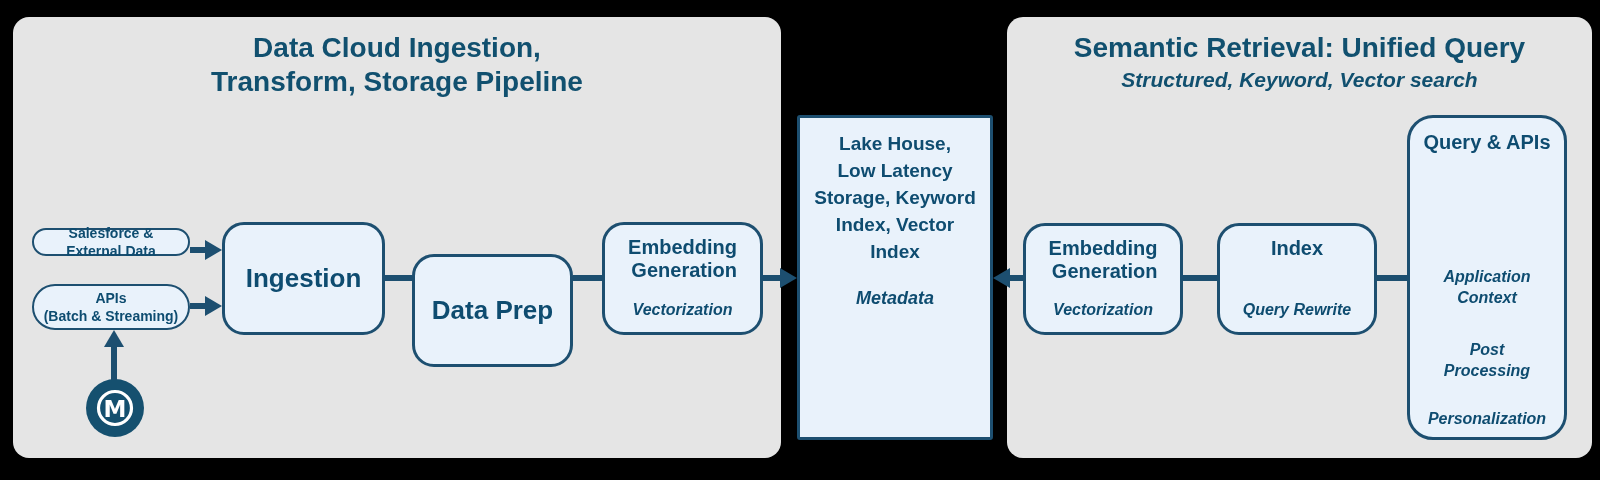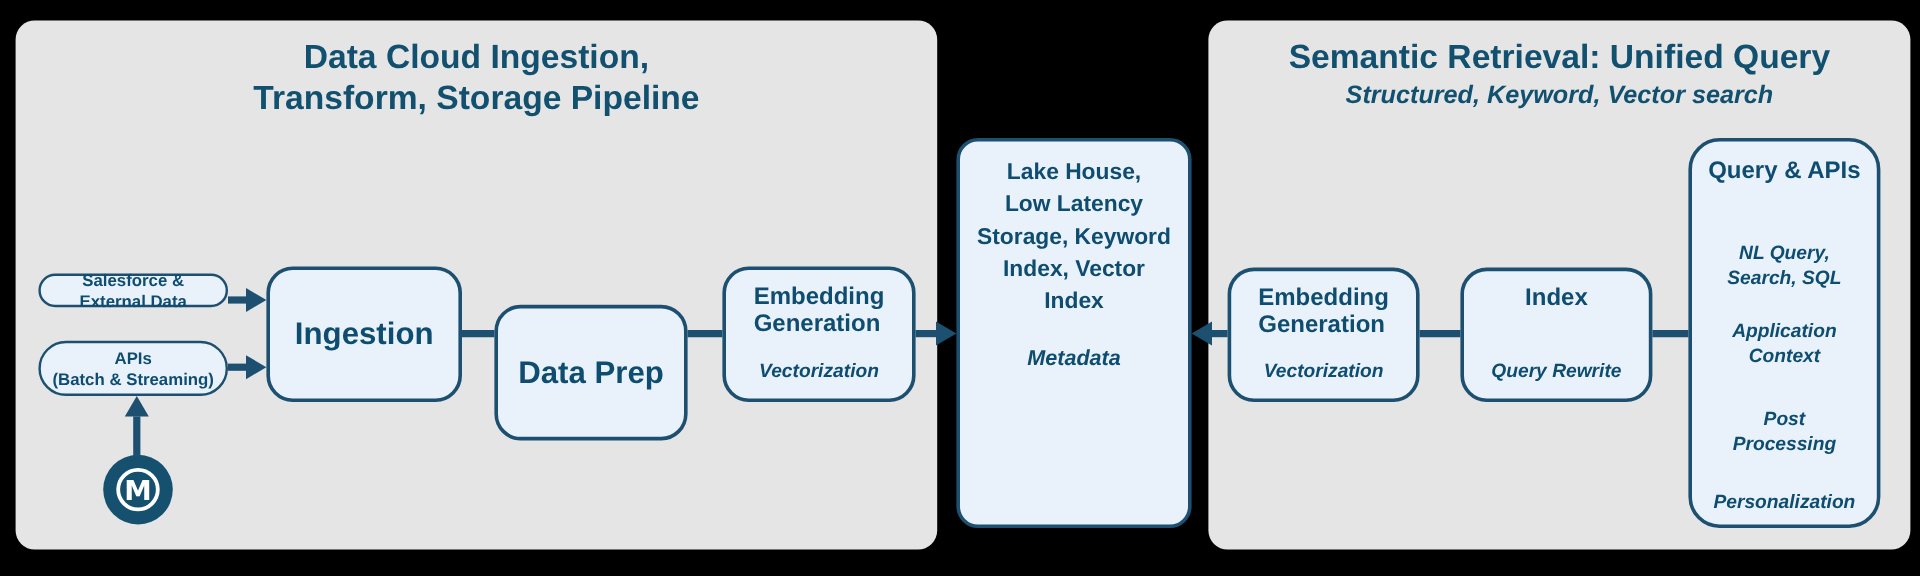"Lake House," .tallbox { border-radius: 18px -> 3px }
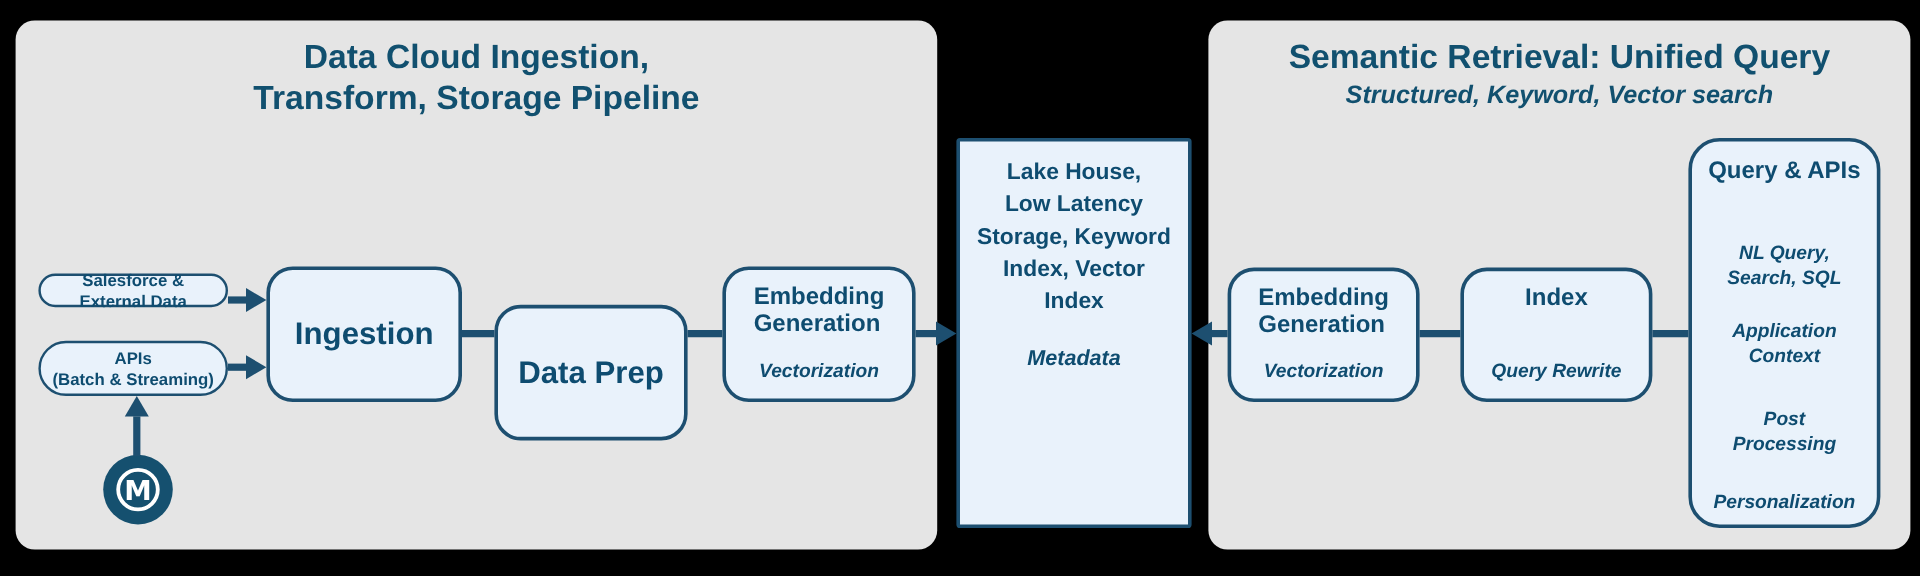"NL Query," div.qa-item { html: <div>NL Query, Search, SQL</div> -> none }
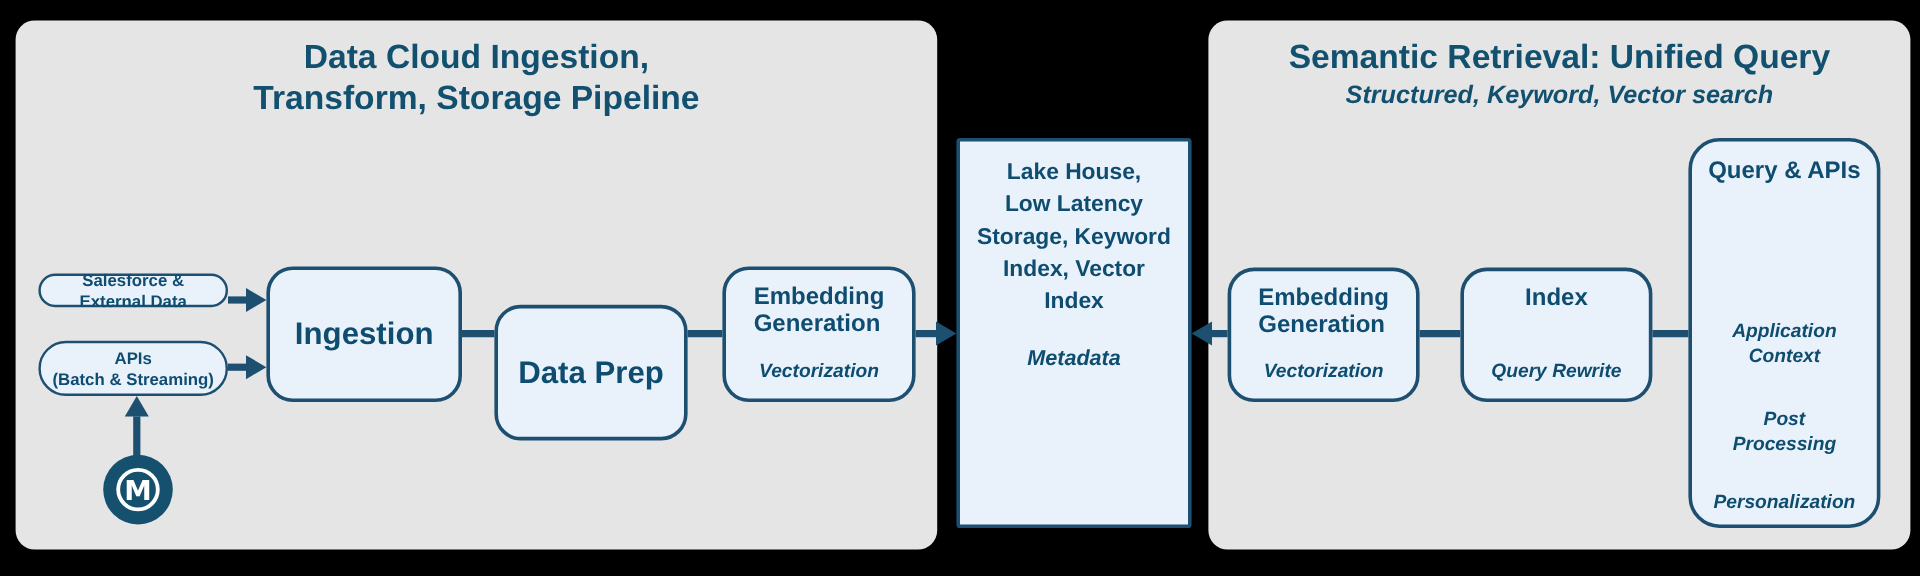"Embedding" .node { text-align: left -> right }
